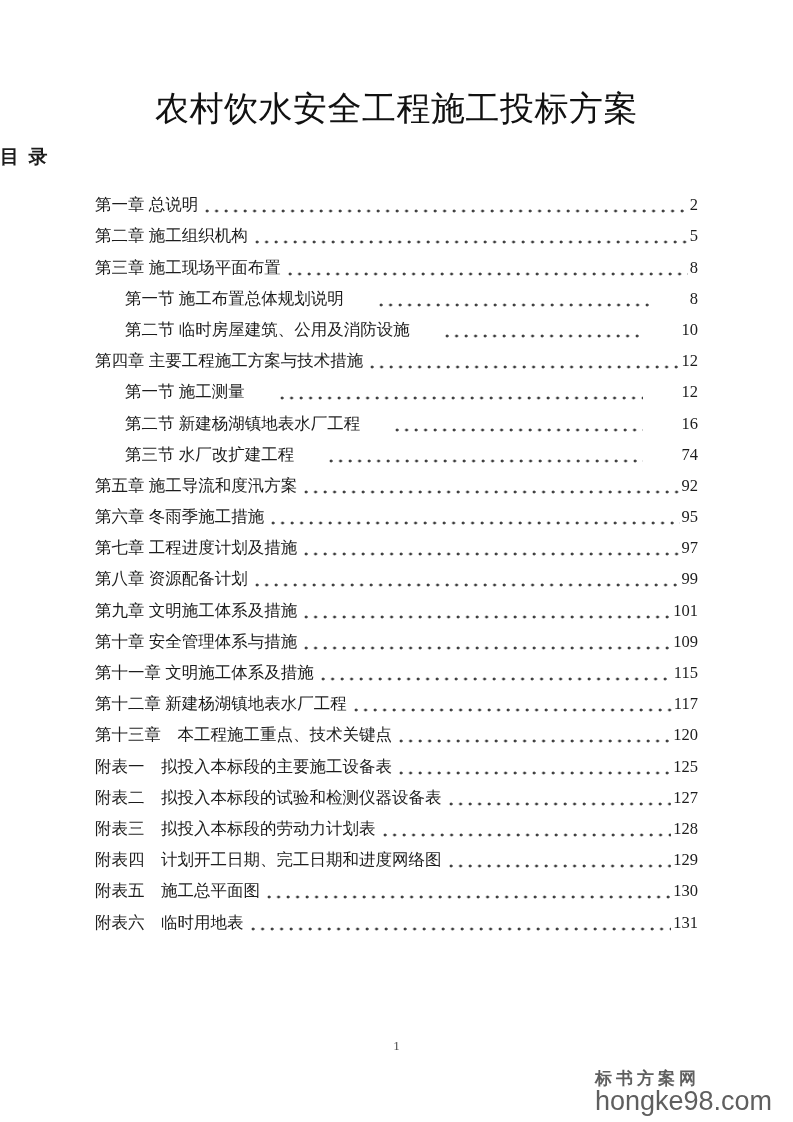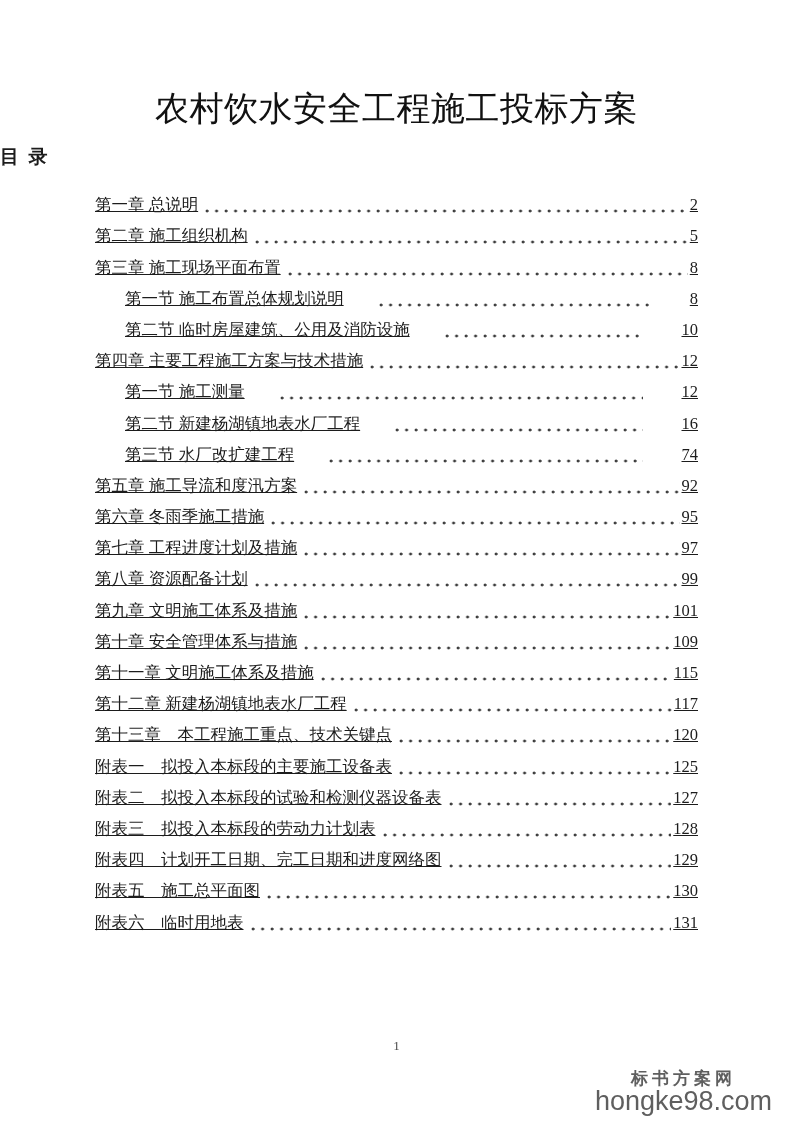"第一章 总说明" .toc-row { text-decoration: underline -> none }
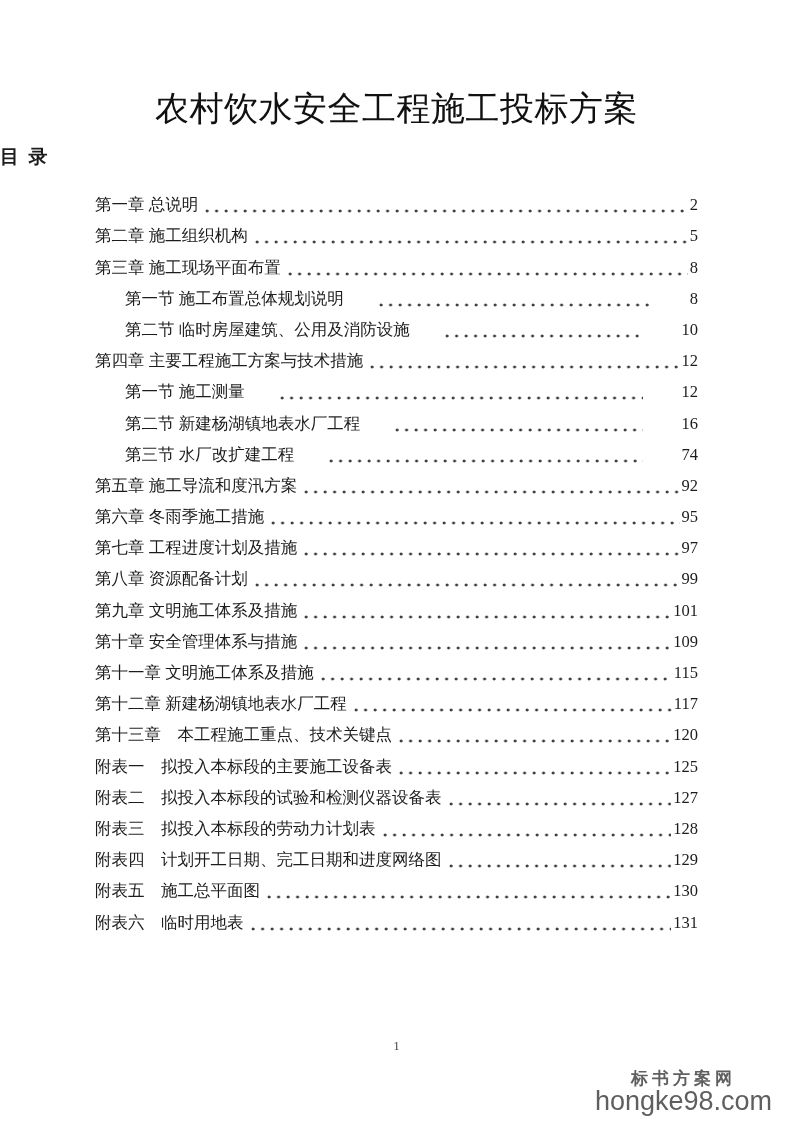"标书方案网" .watermark { text-align: center -> left }
